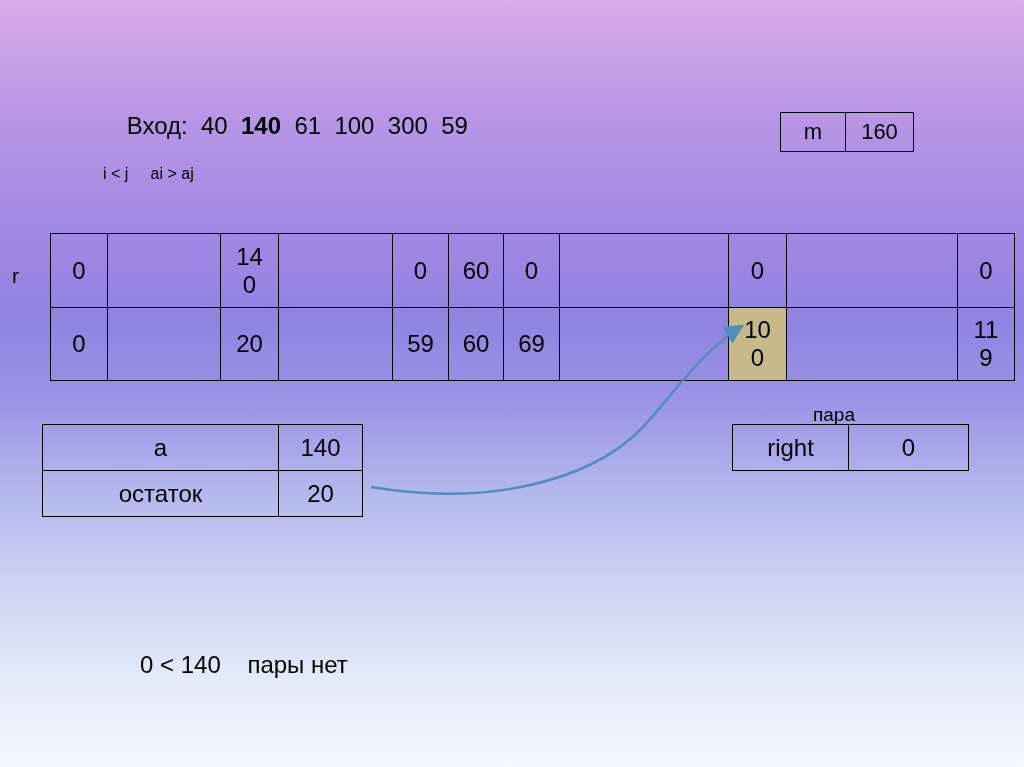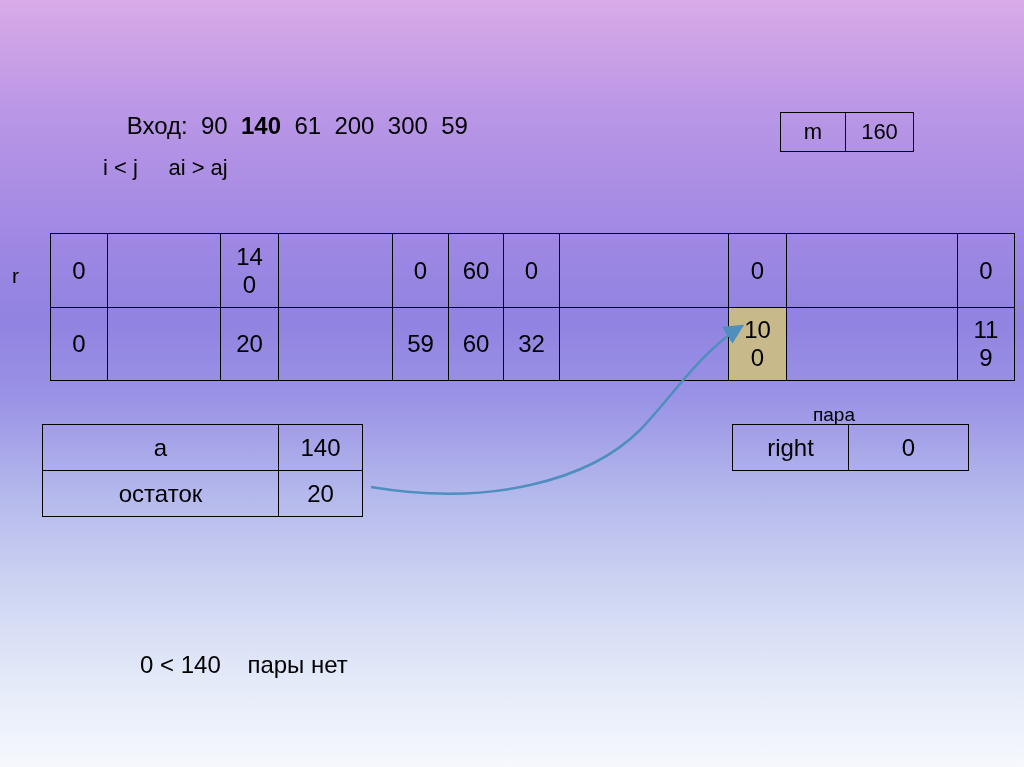"Вход: 90" span { text: 90 -> 40 }
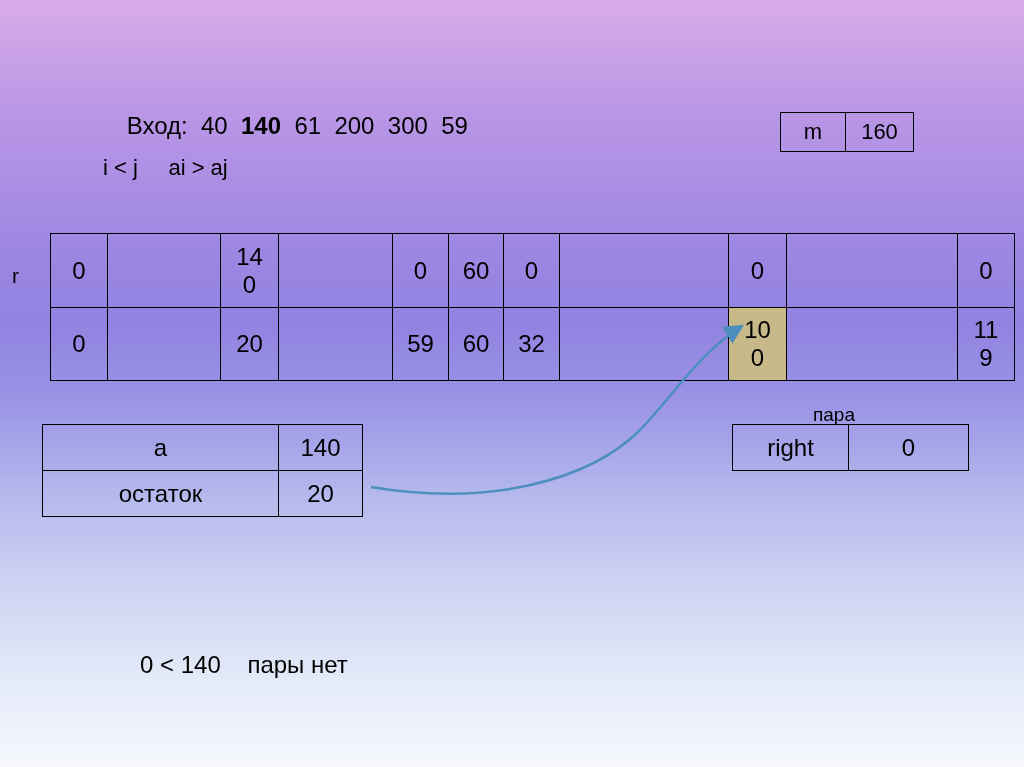"61 200 300 59" span { text: 200 -> 100 }
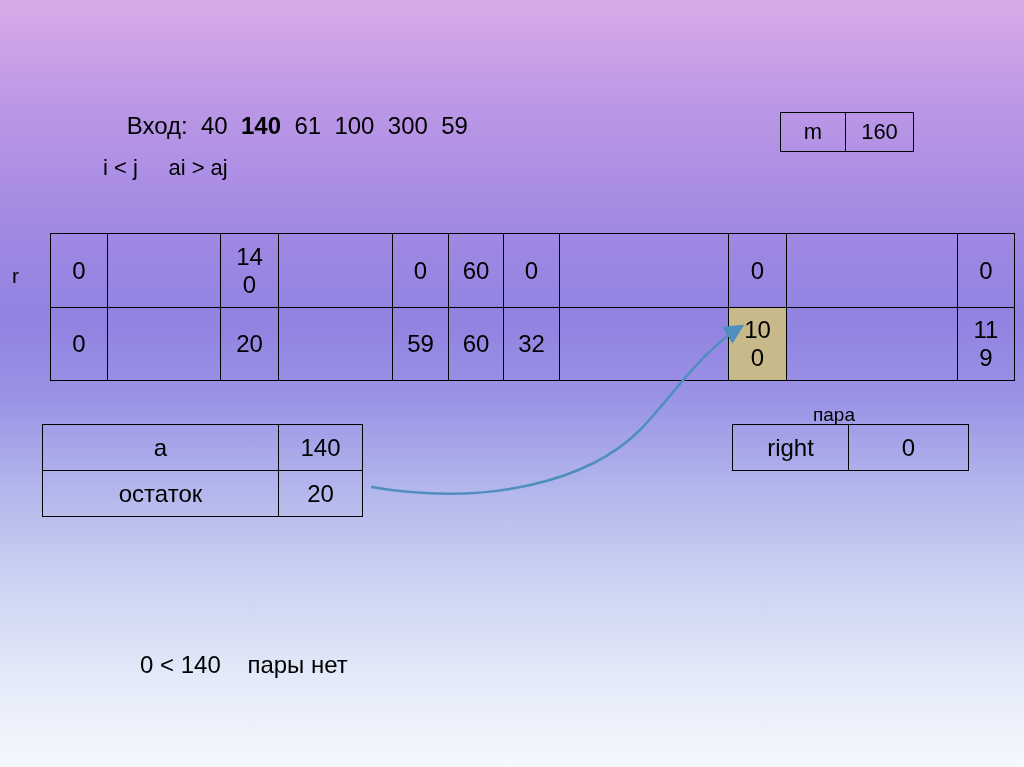"i < j ai >" .cond-line { font-size: 22px -> 16px; top: 155px -> 165px }
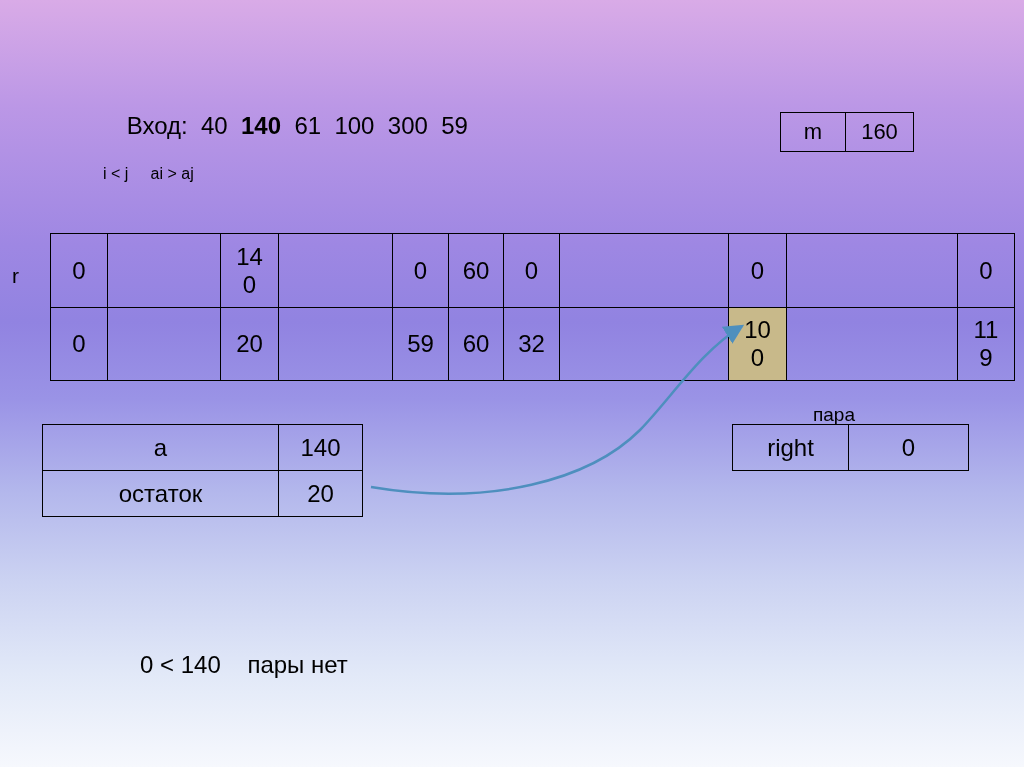"32" td { text: 32 -> 69 }
